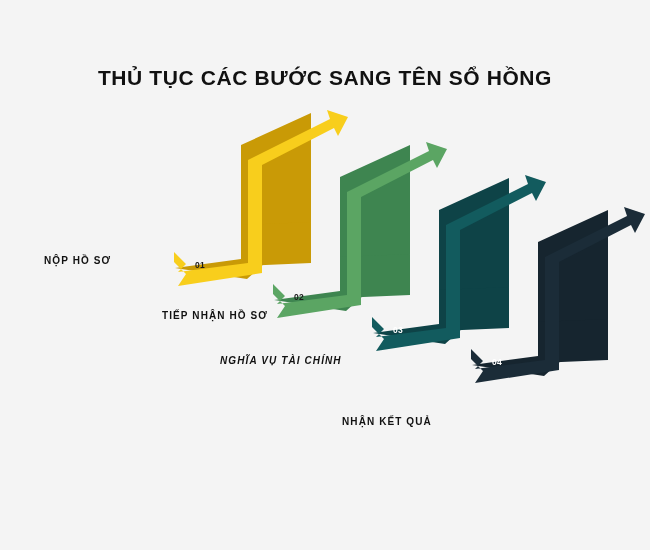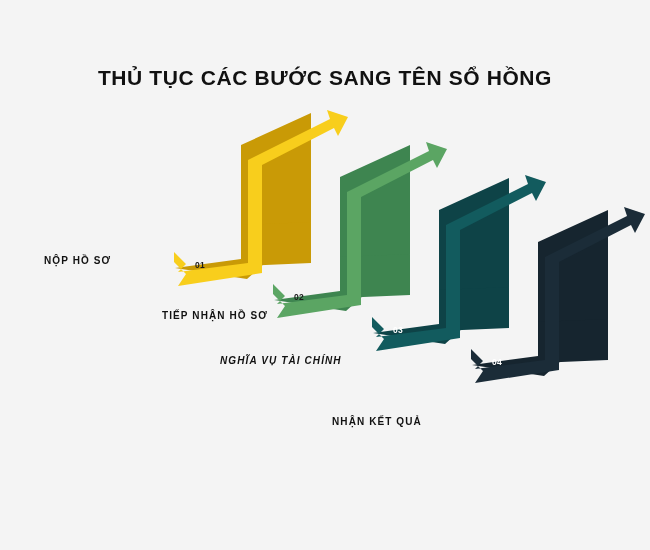"NHẬN KẾT QUẢ" div.step-label { left: 332px -> 342px }
